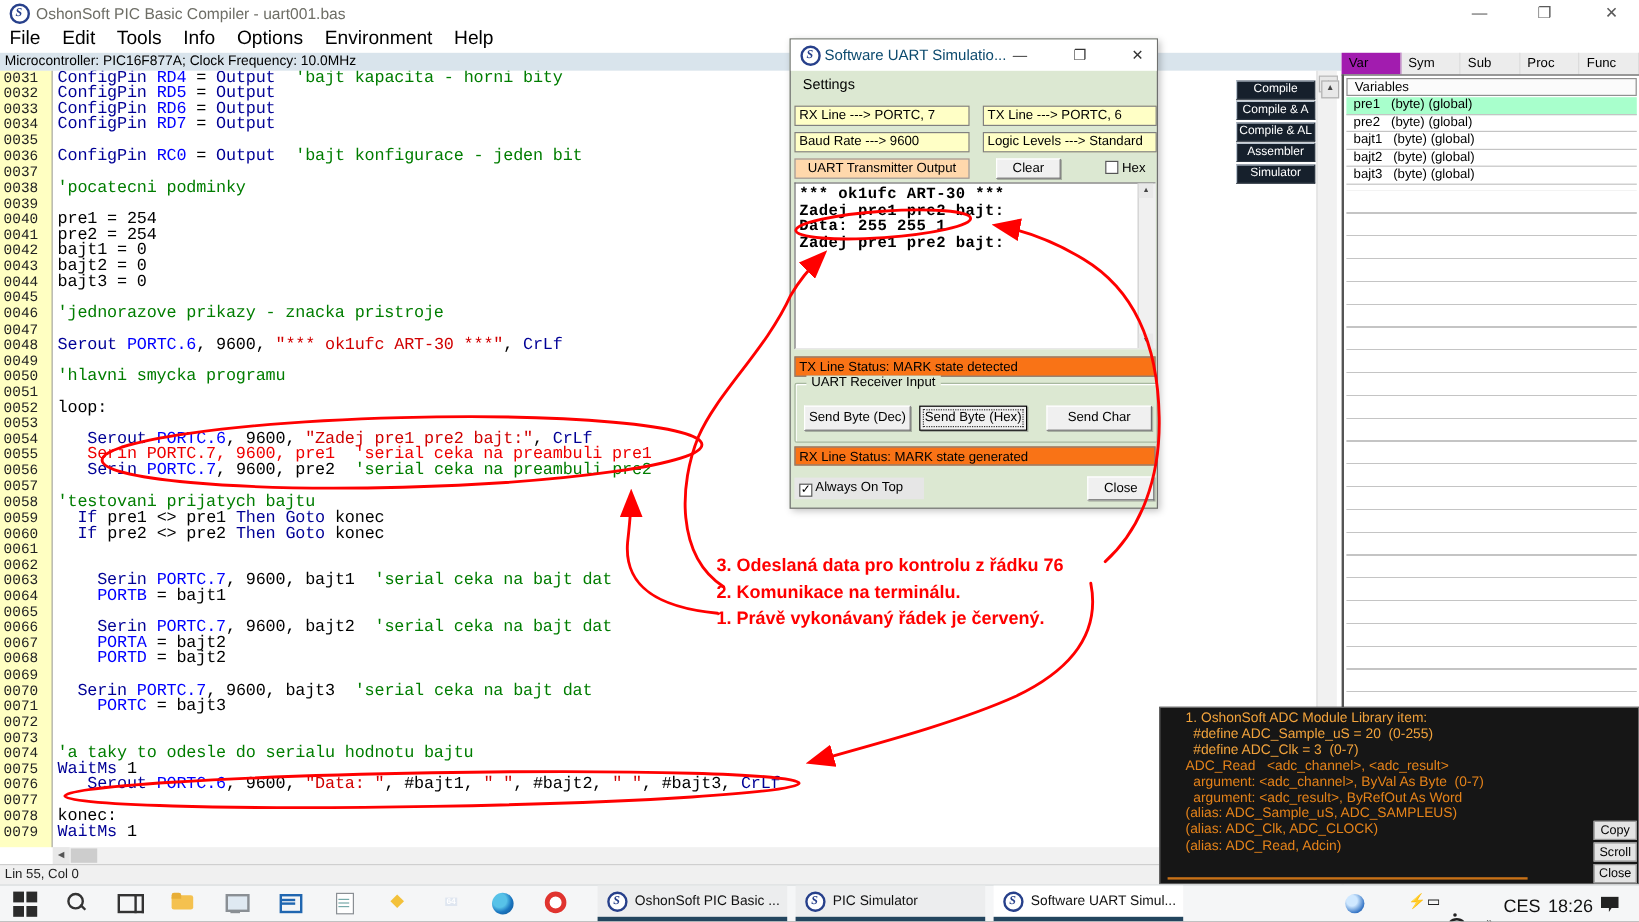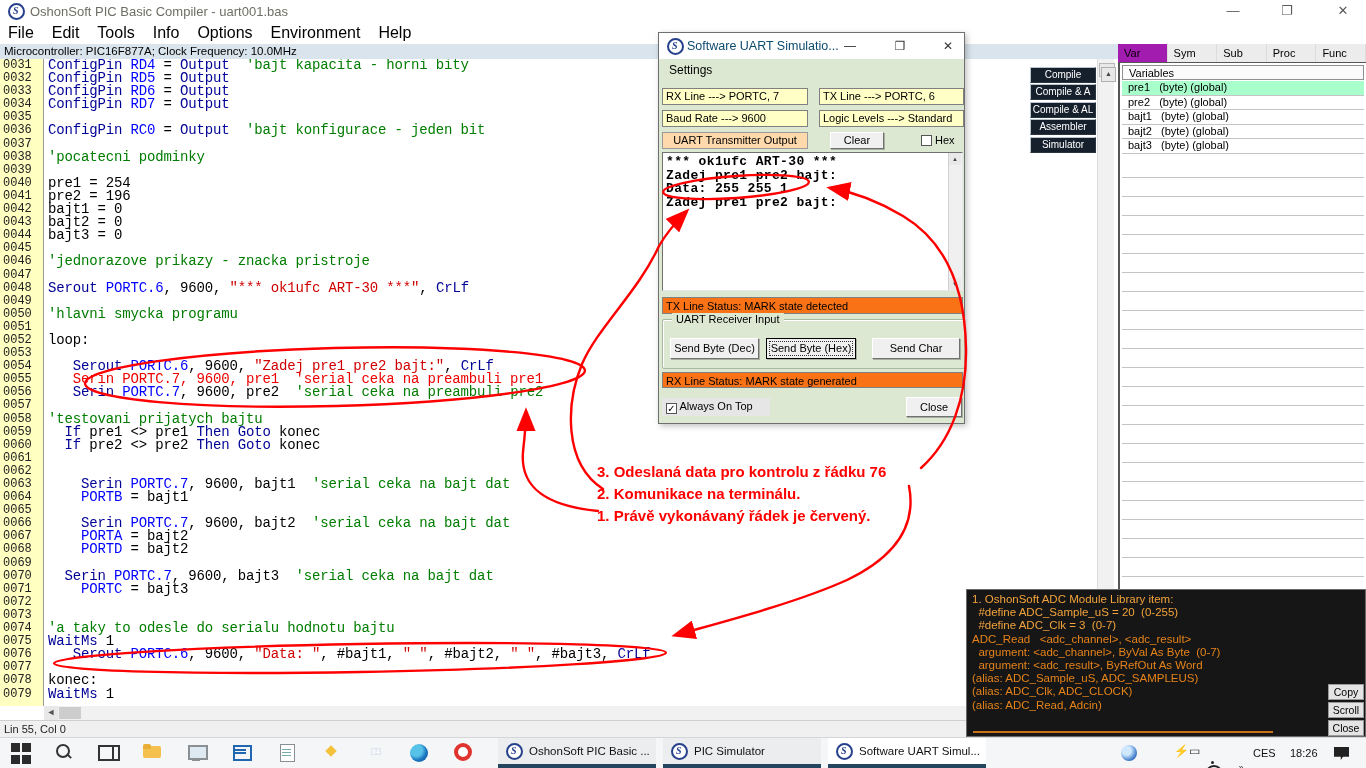"pre2 = 196" span { text: 196 -> 254 }
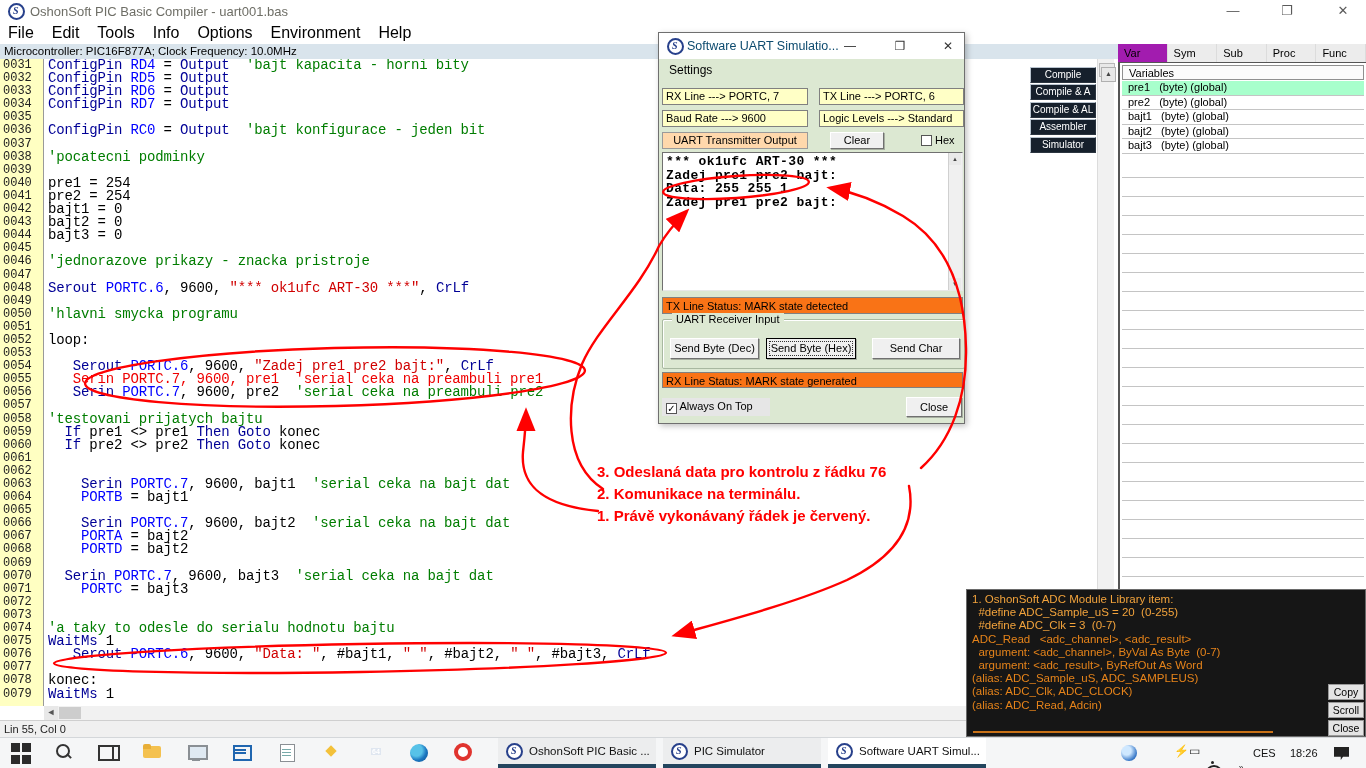"1. OshonSoft ADC Module Library" .tt-line { padding-left: 5px -> 21px }
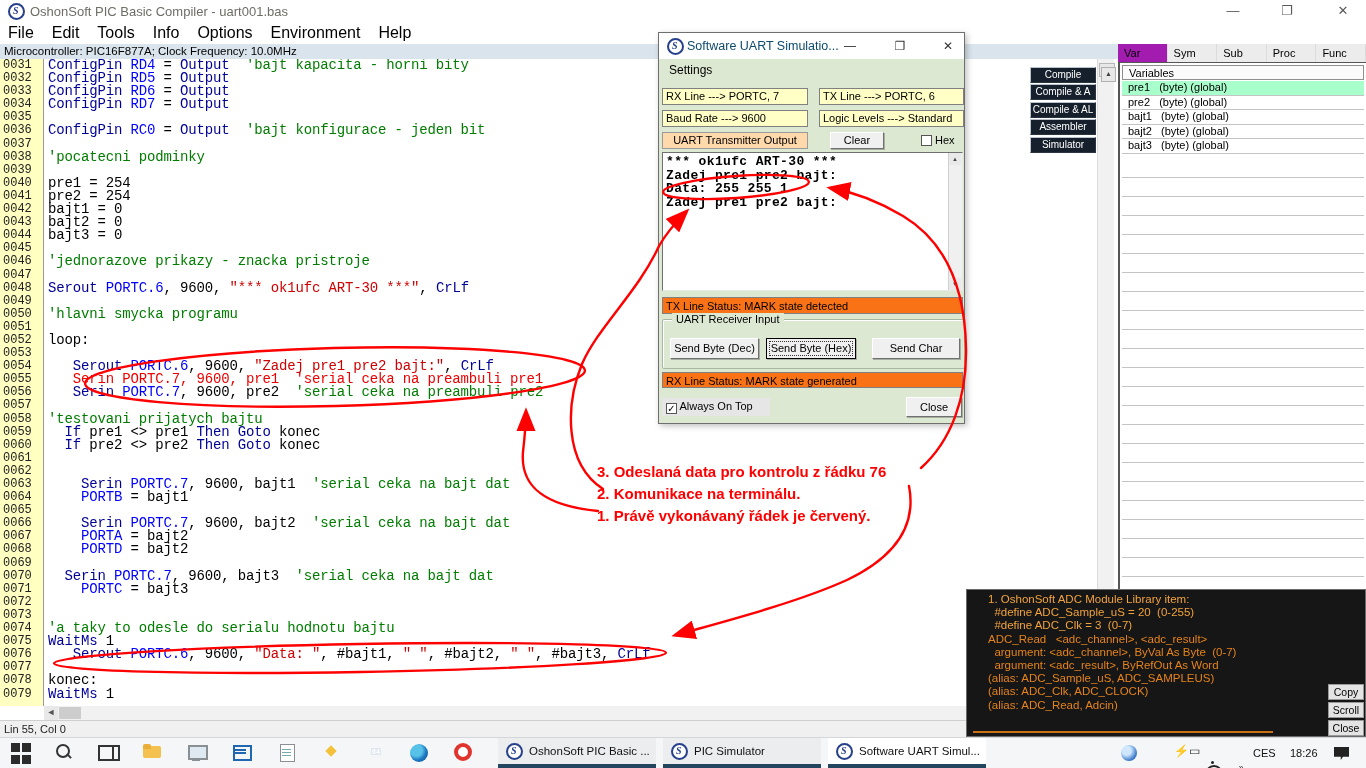"CES" .tray-txt { font-size: 11px -> 15px }
